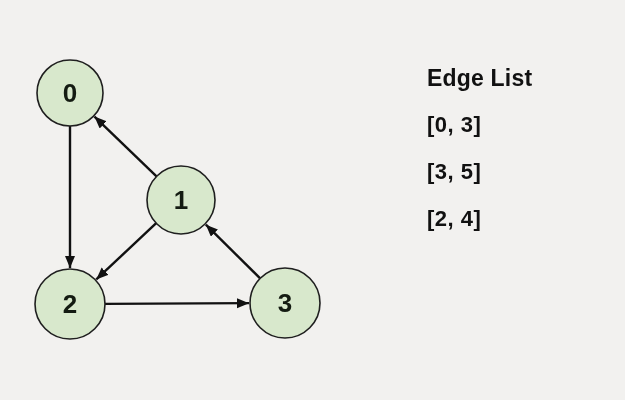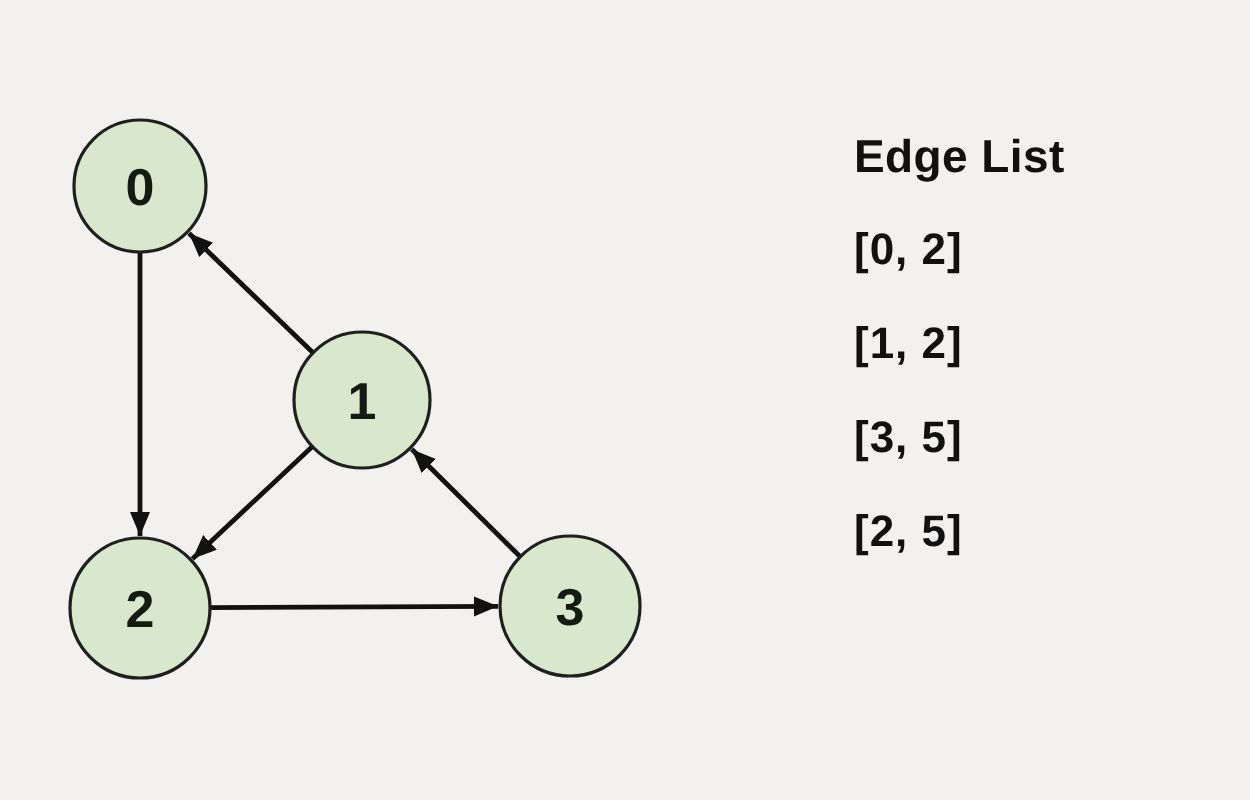"[0, 2]" div.edge-item { text: 2 -> 3 }
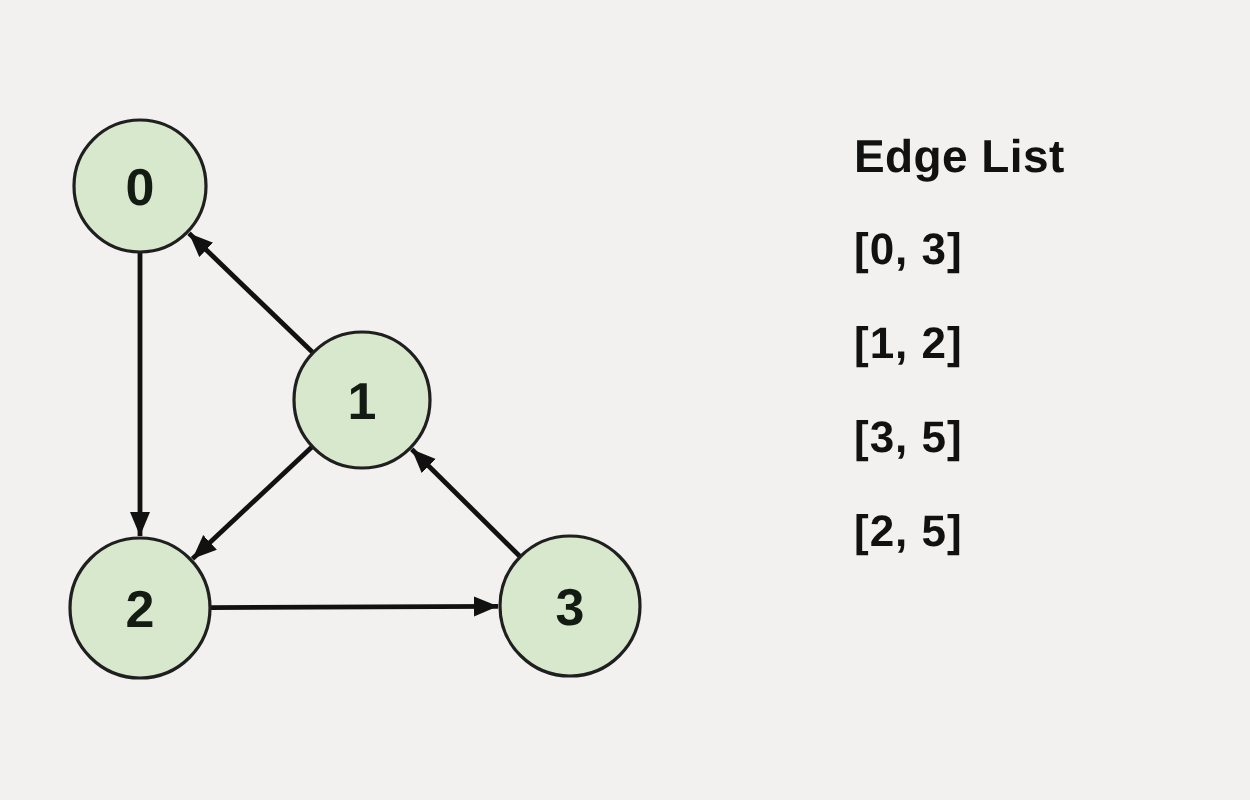"[1, 2]" div.edge-item { html: <div>[1, 2]</div> -> none }
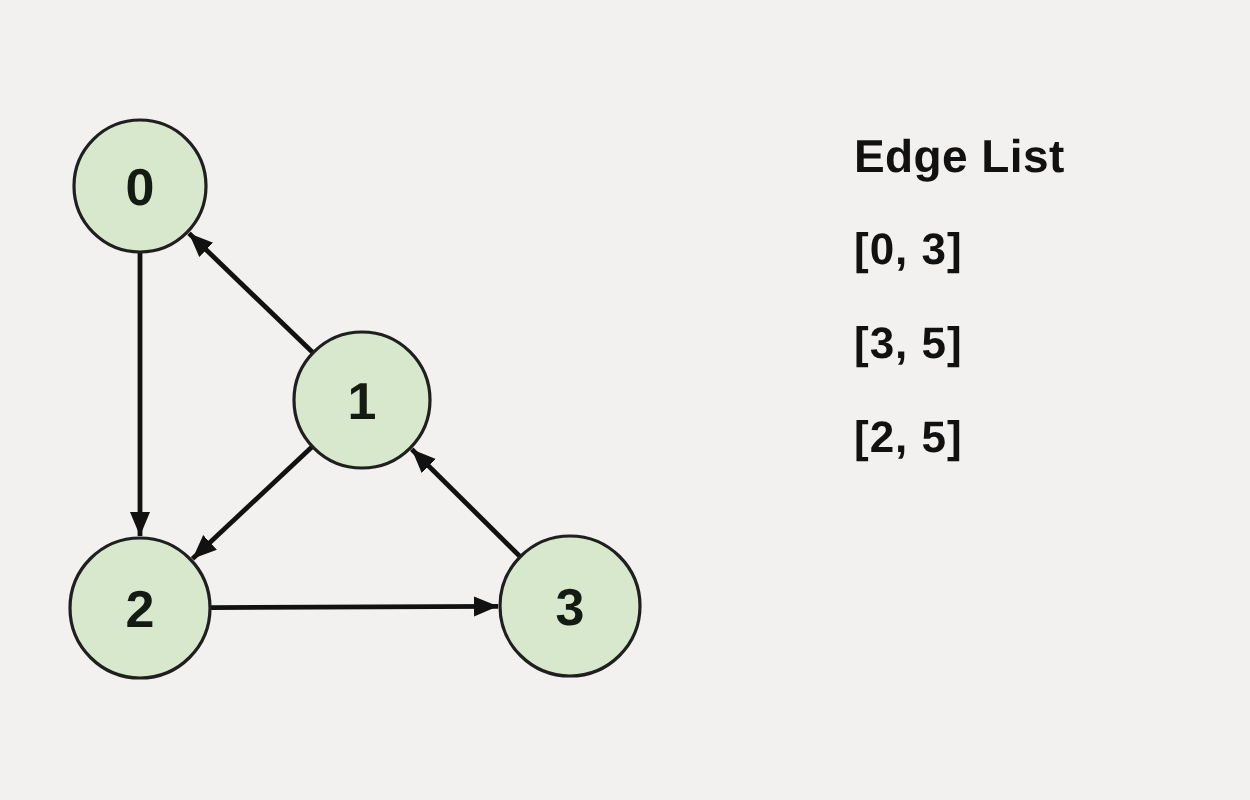"[2, 5]" div.edge-item { text: 5 -> 4 }
